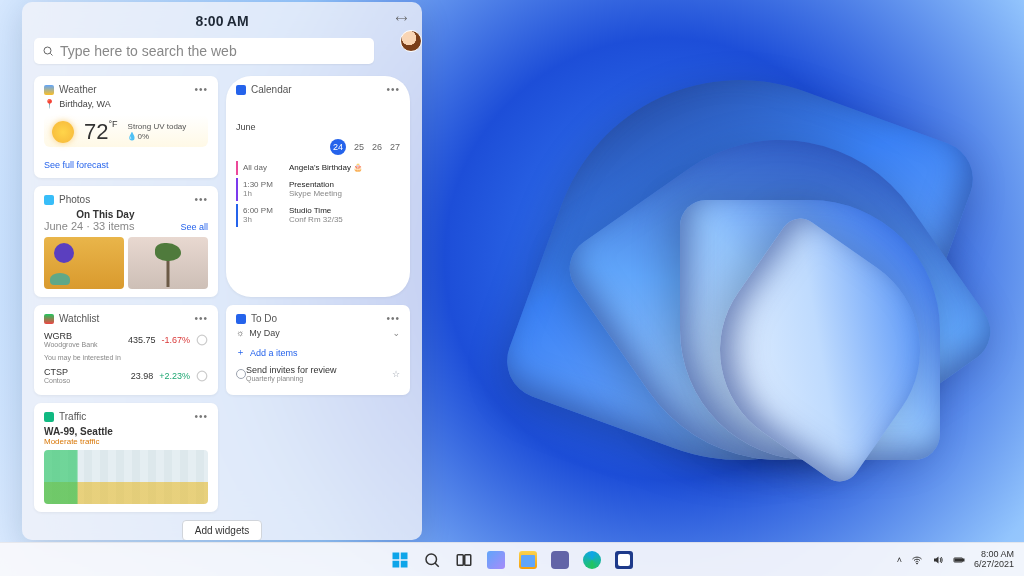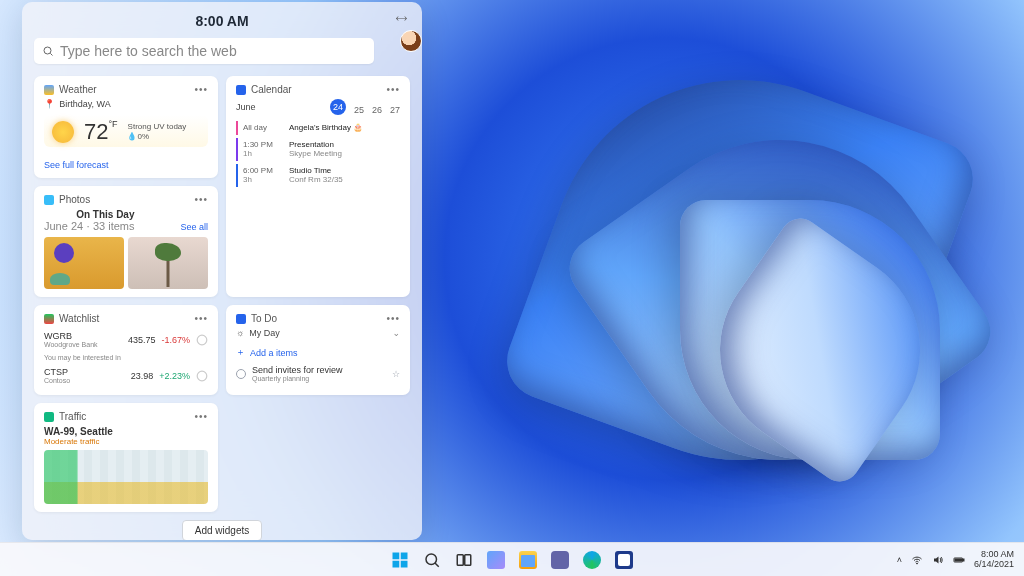"Calendar" .calendar { border-radius: none -> 25px }
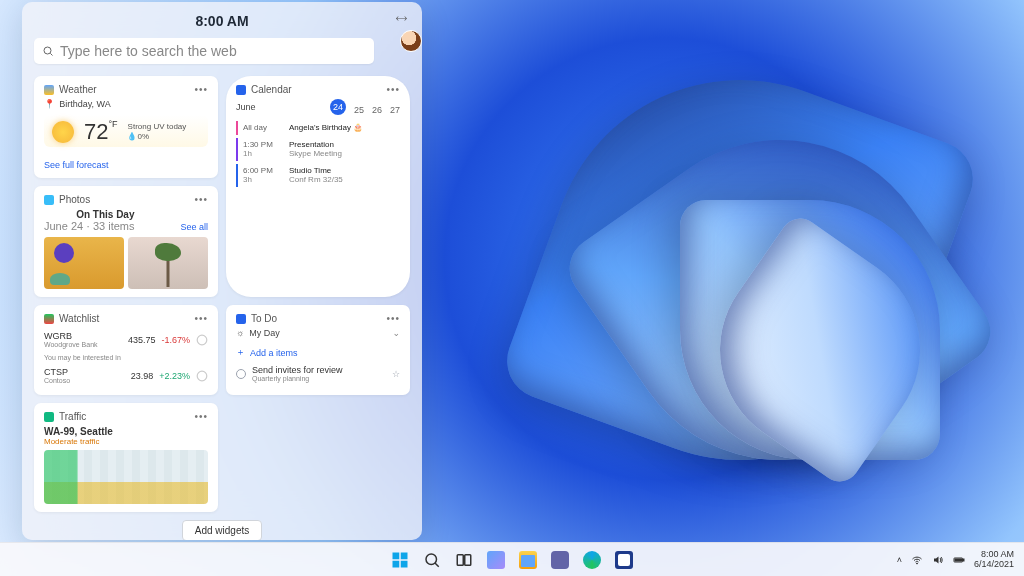"24" .days { align-items: flex-end -> center; margin-top: none -> 40px }
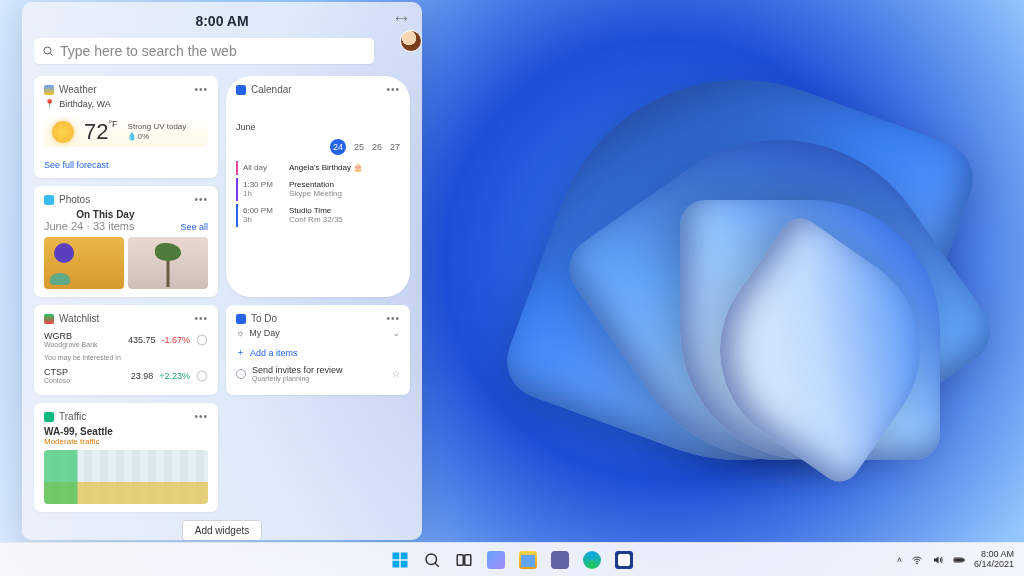"Send invites for review" .task { gap: 6px -> none }
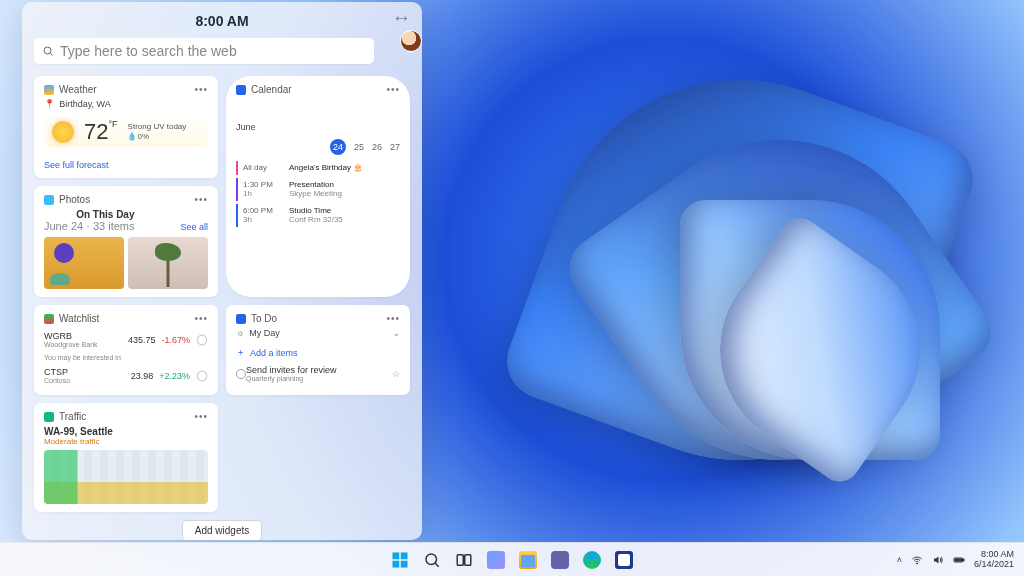"6/14/2021" div { text: 6/14/2021 -> 6/27/2021 }
